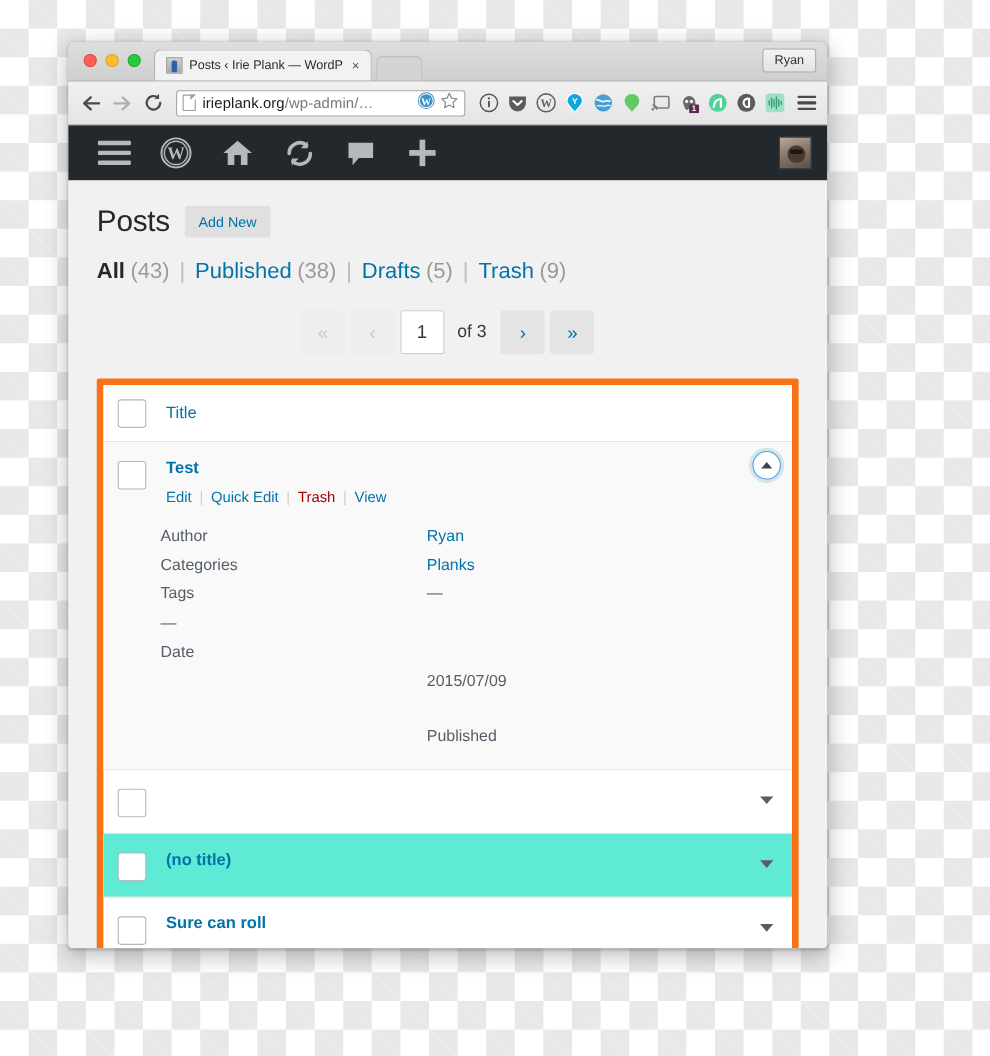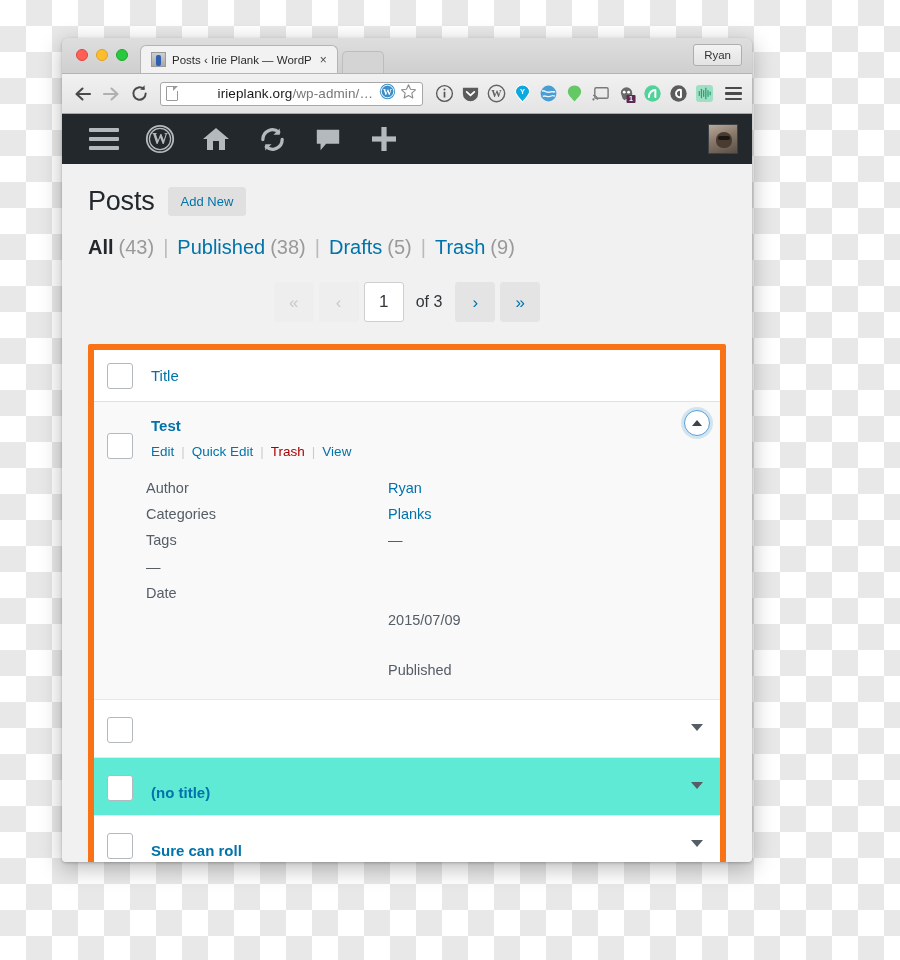"irieplank.org/wp-admin/…" .omnibox { text-align: right -> none }
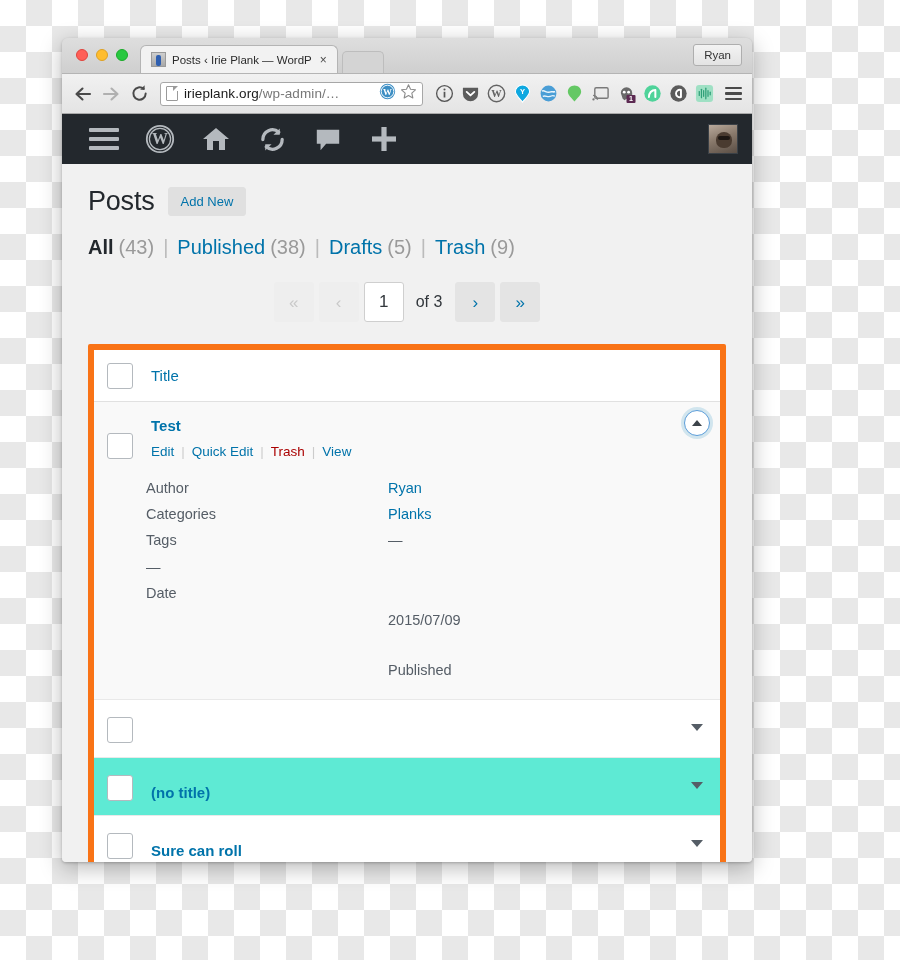"Test" .row-main { align-items: flex-end -> flex-start }
